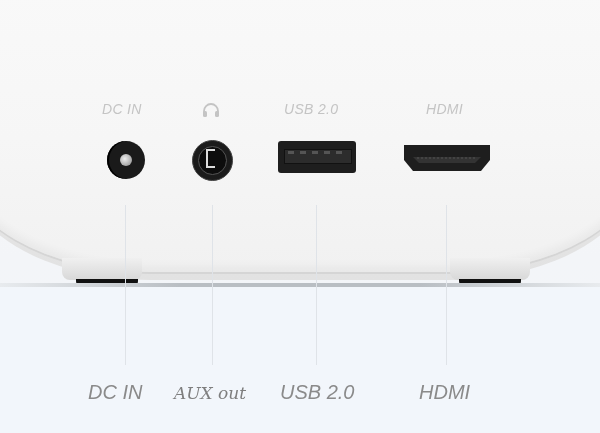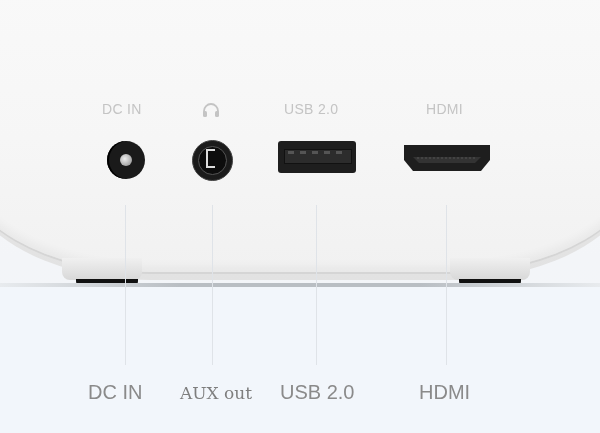"DC IN" .stage { font-style: none -> italic }
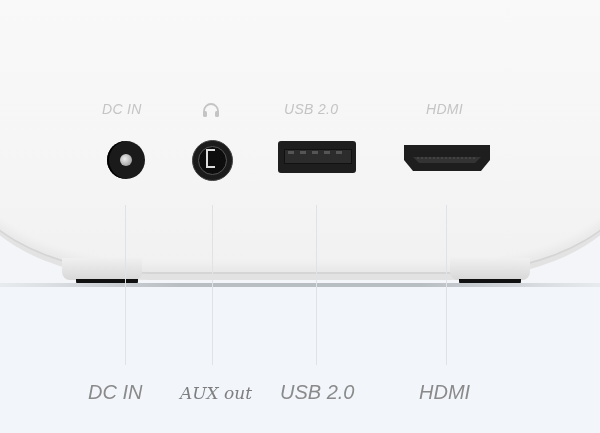"AUX out" div.bottom-label { left: 180px -> 174px }
